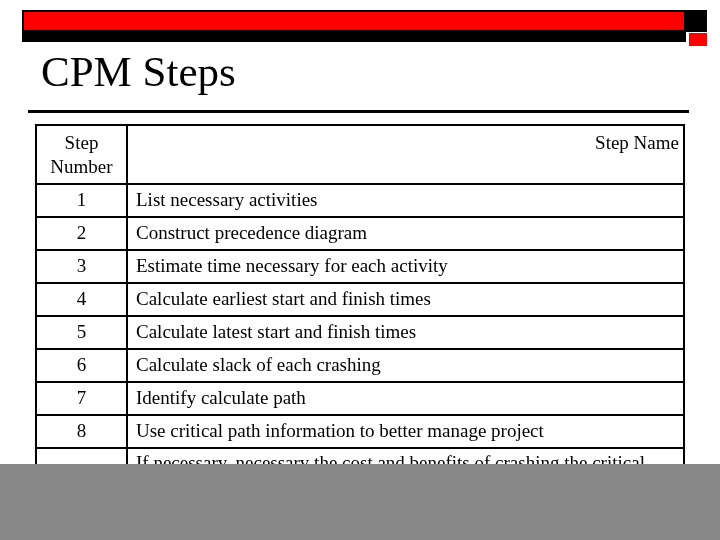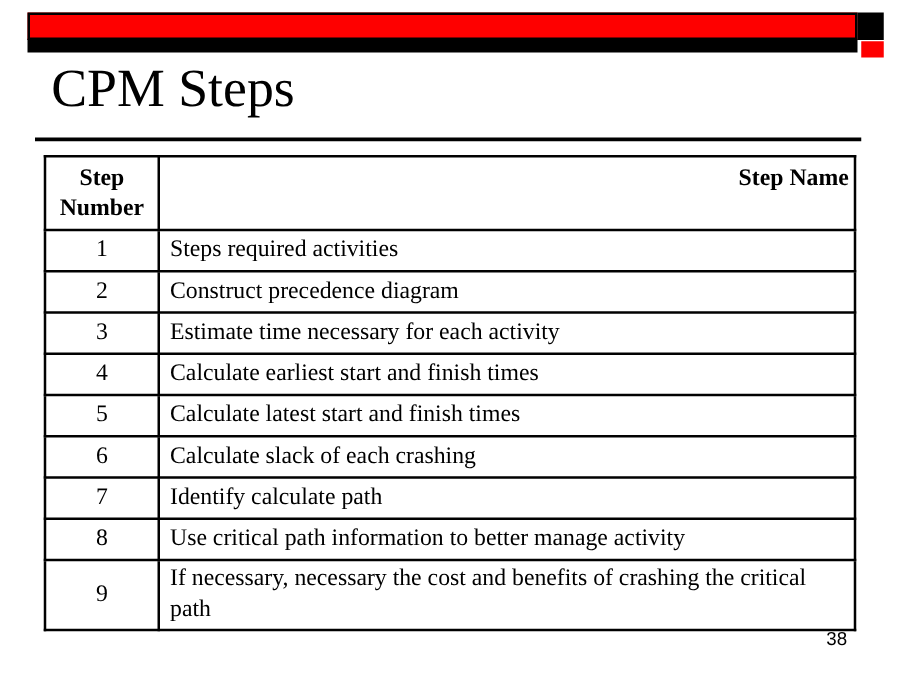"CPM Steps" .slide { height: 540px -> 464px }
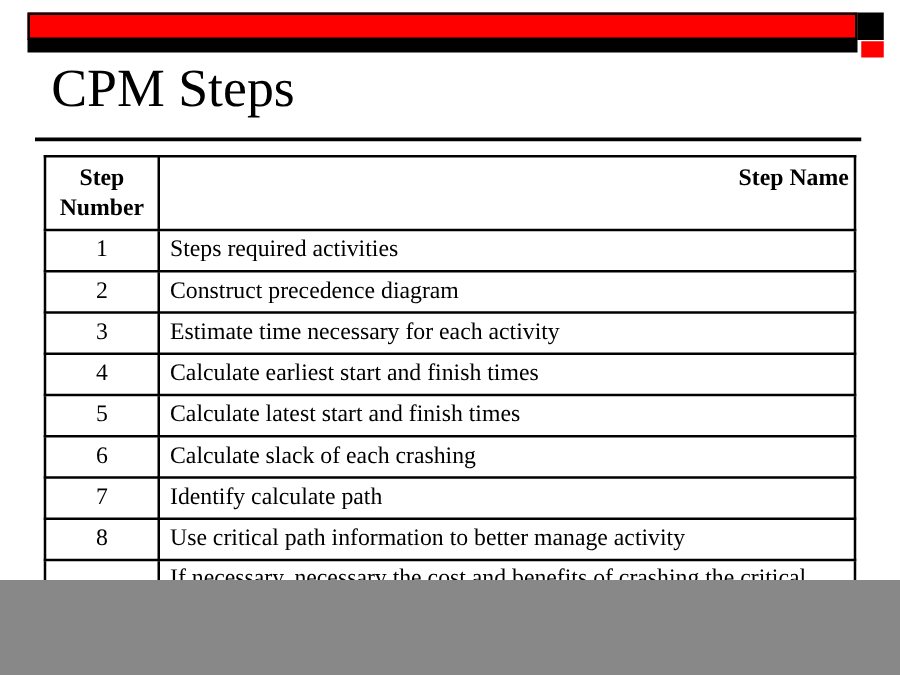"Step Number" table.steps th { font-weight: bold -> normal }
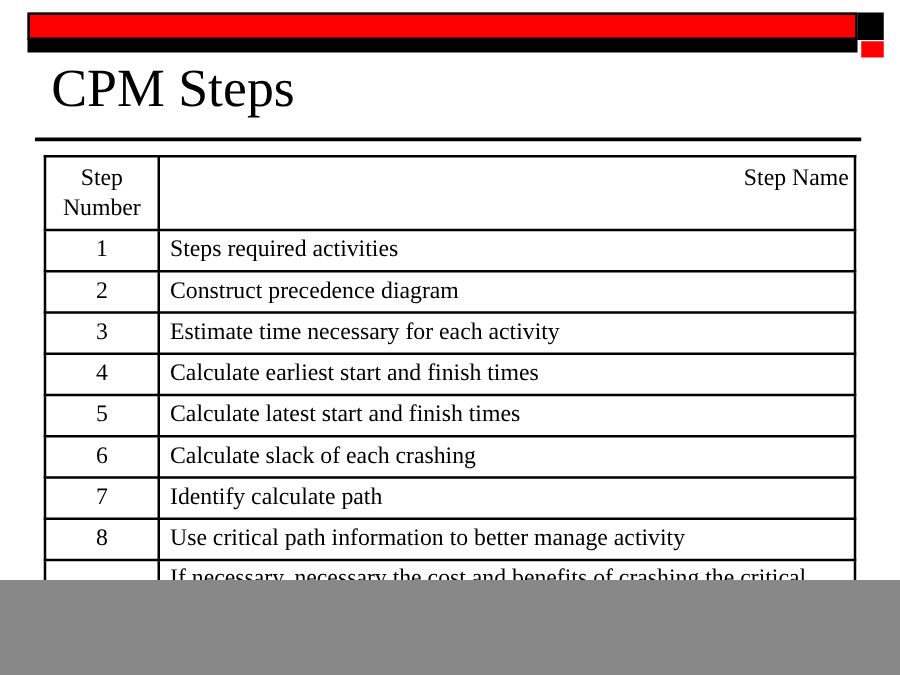"Steps required activities" td.name { text: Steps required -> List necessary }
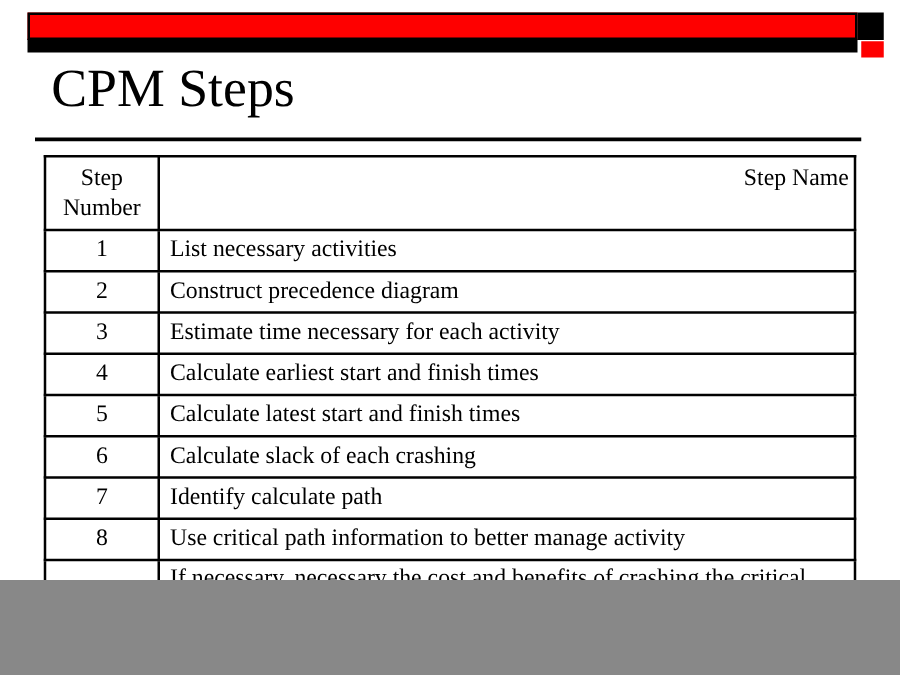"Use critical path information to" td.name { text: activity -> project }
